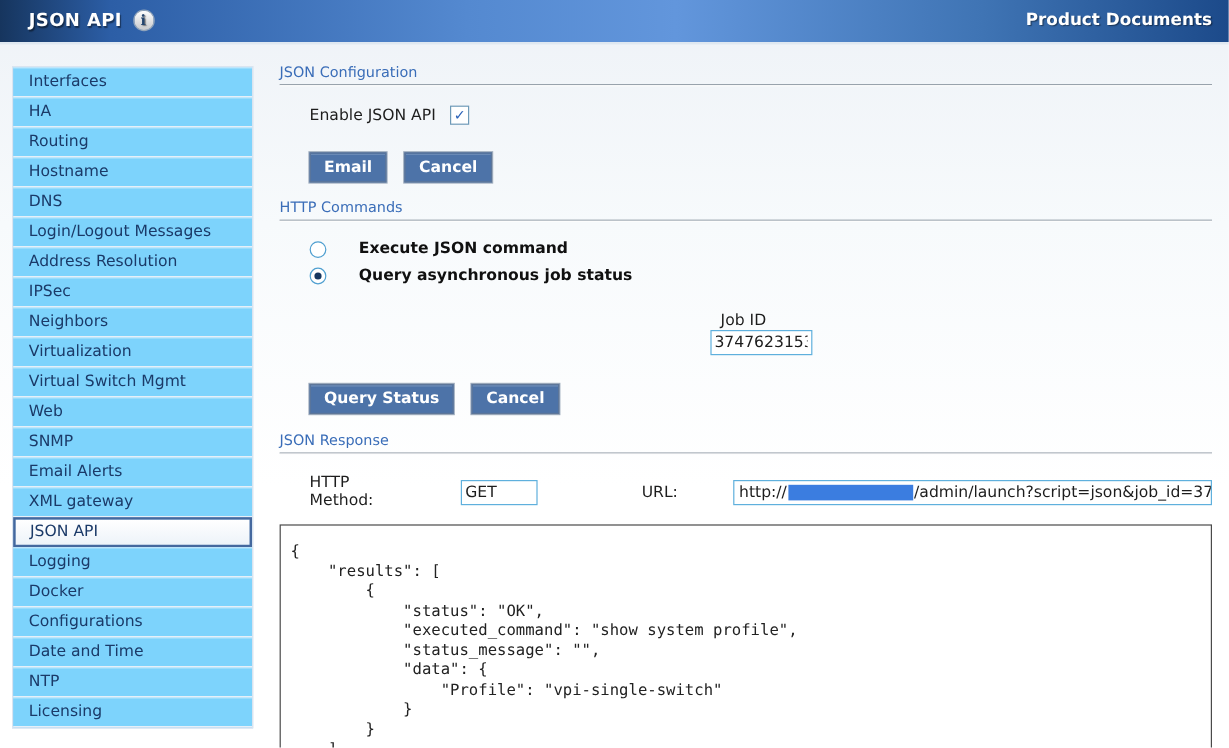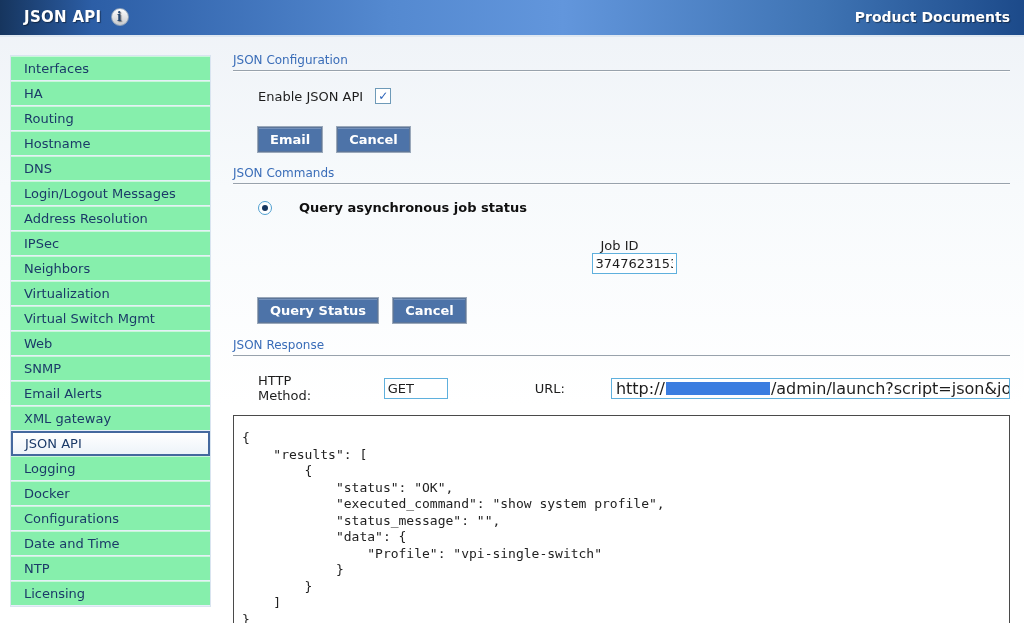"Interfaces" .side-item { background: #86efac -> #7dd3fc }
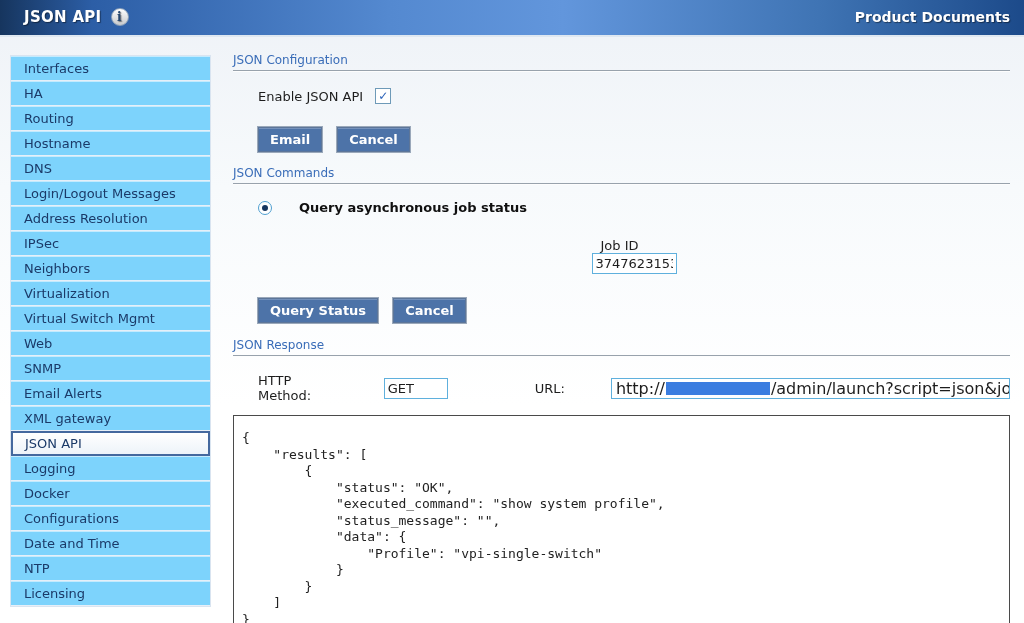"JSON Commands" div.section-title { text: JSON -> HTTP }
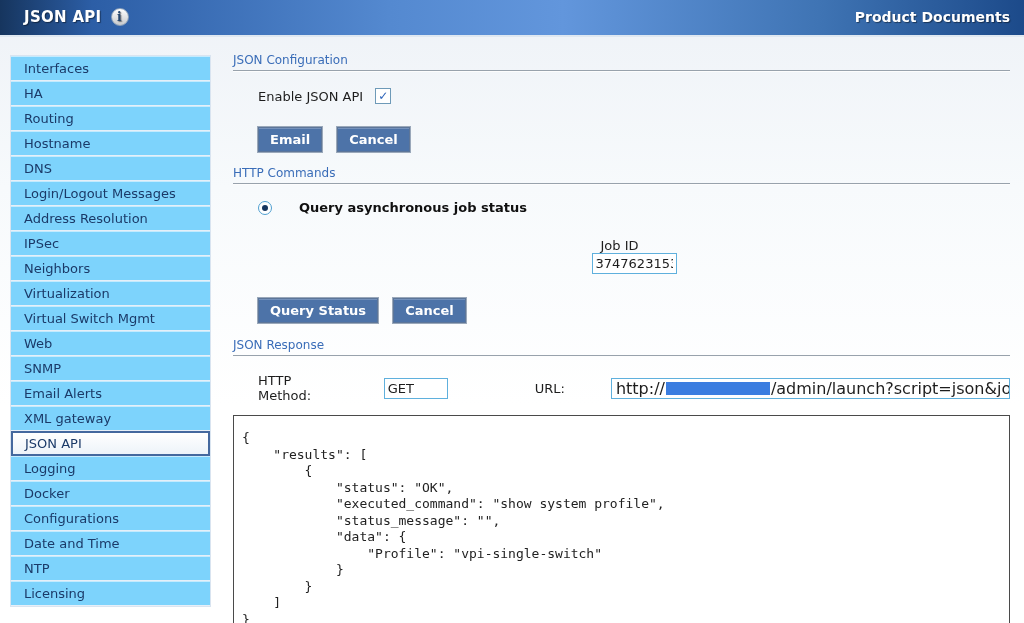"Execute JSON command" div.radio-row { html: none -> <div> <span></span> <span>Execute JSON command</span> </div> }
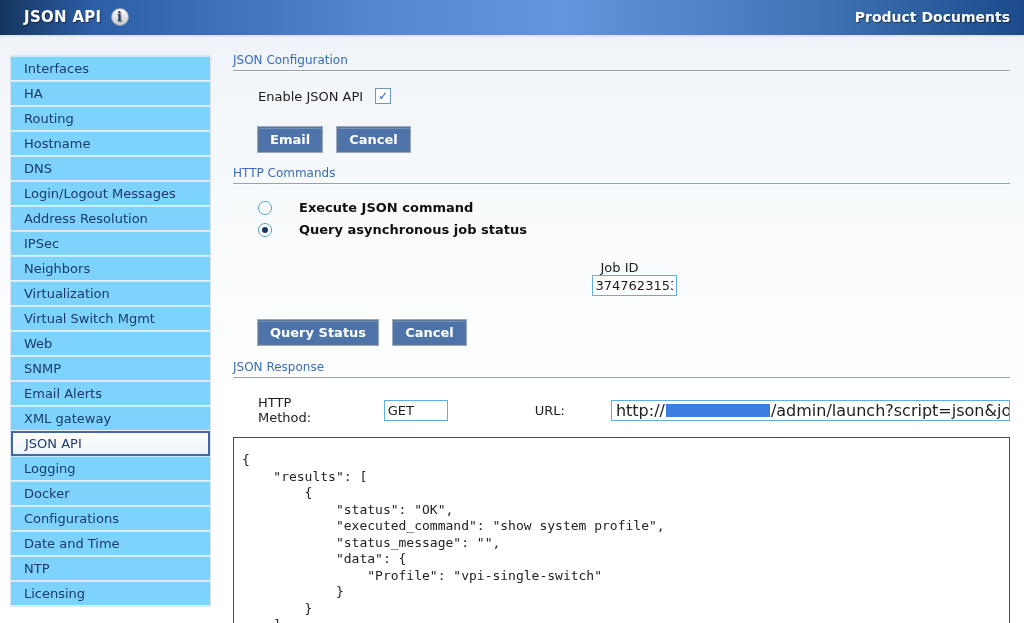"http://" .url-box { font-size: 16px -> 13px }
